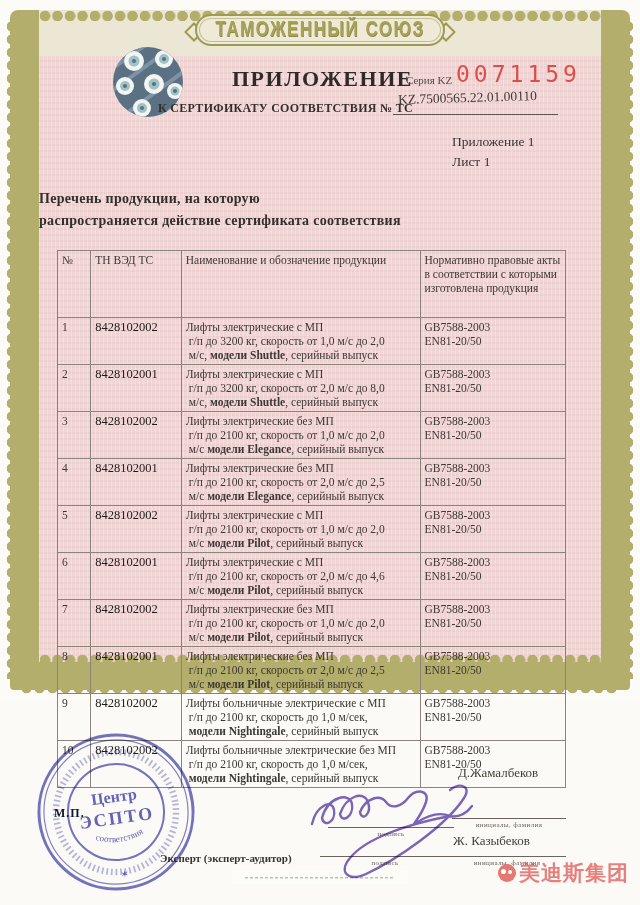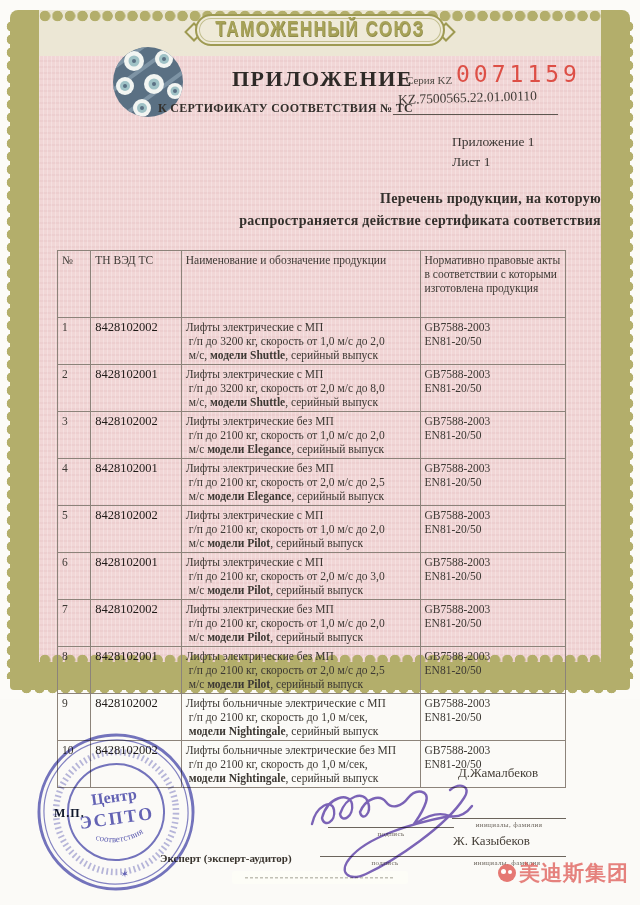"Перечень продукции, на которую" .sec-title { text-align: right -> left }
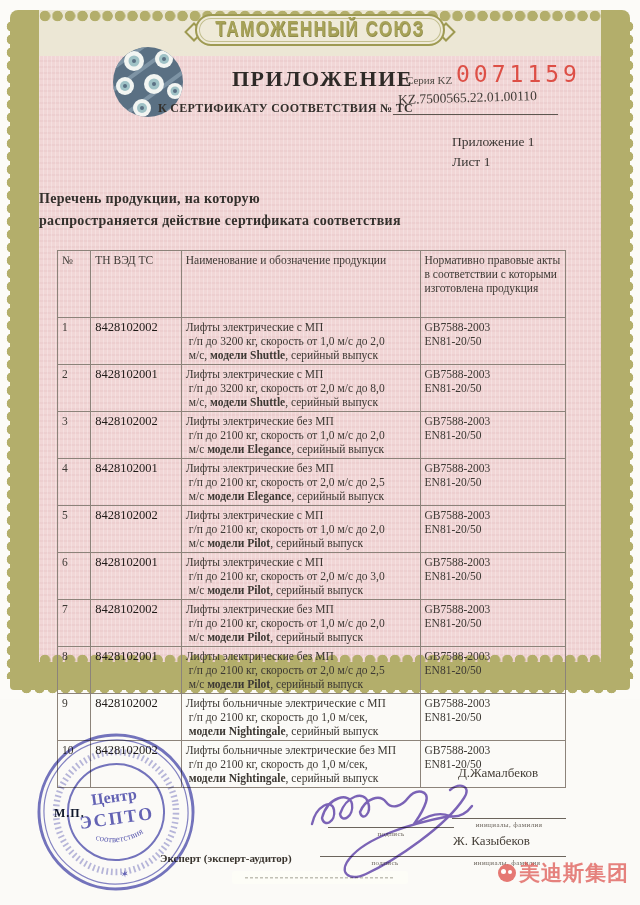"г/п до 2100 кг, скорость от 2,0 м/с до 3,0" div.l2 { text: 3,0 -> 4,6 }
